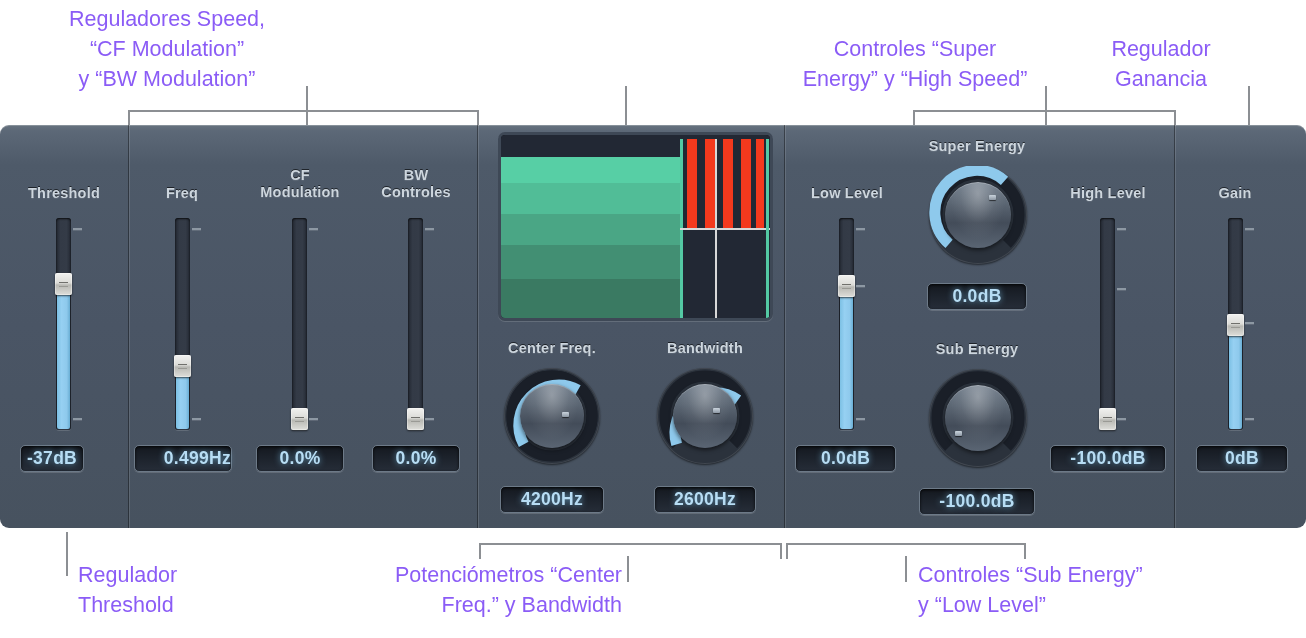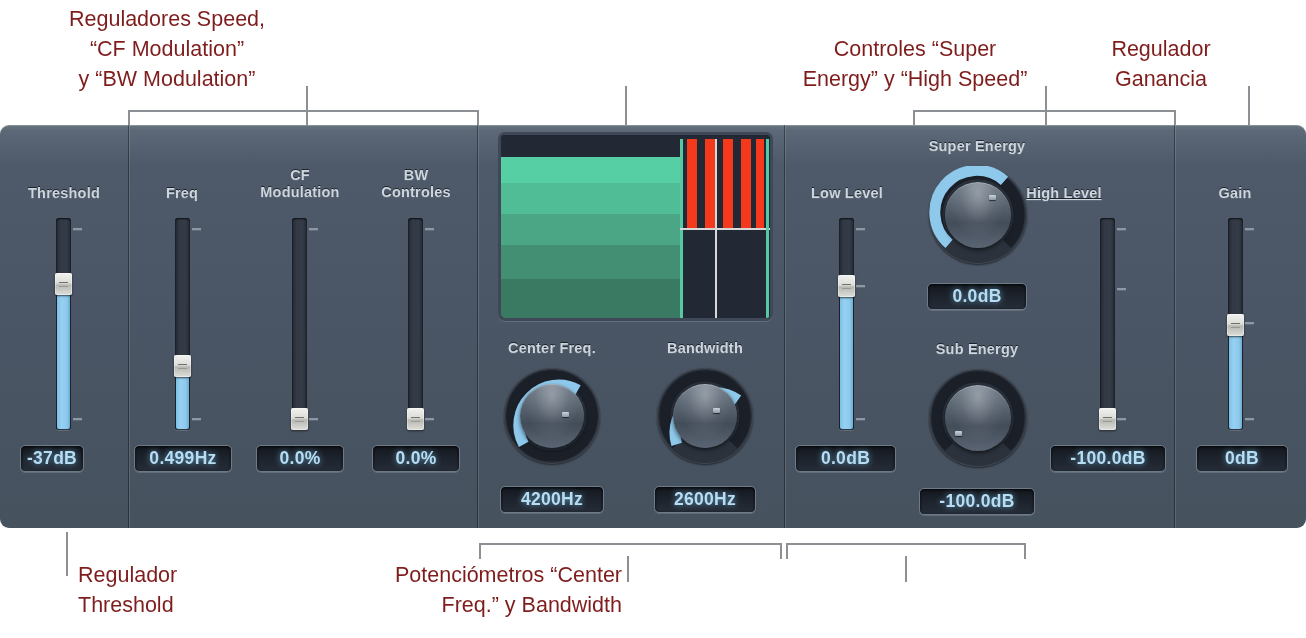"Reguladores Speed," .callout { color: #7f1d1d -> #8b5cf6 }
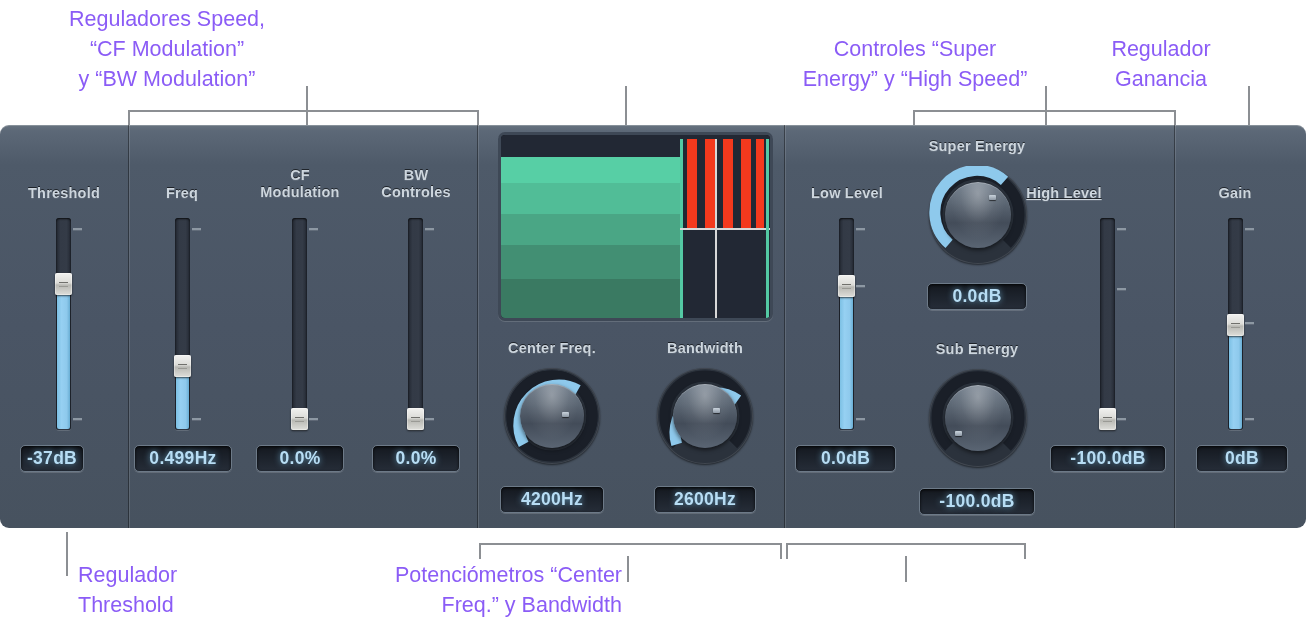"High Level" div.ctl-label { left: 1008px -> 1052px; text-decoration: underline -> none }
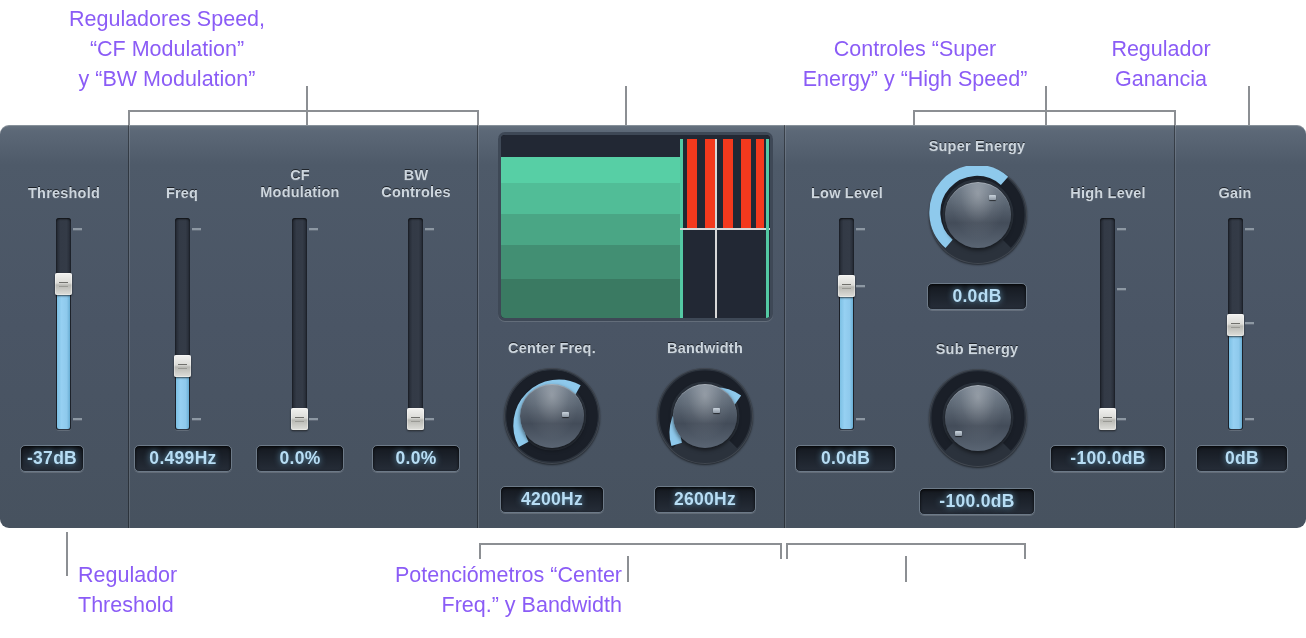"0.499Hz" div.value { text-align: none -> right }
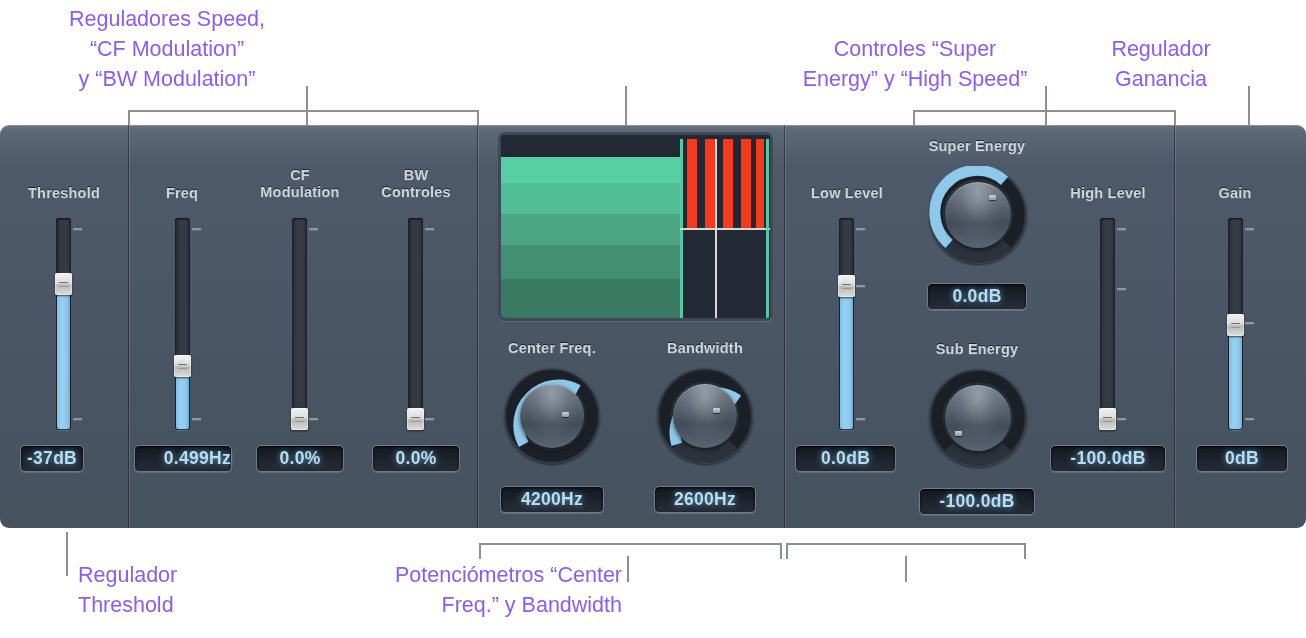"Controles “Sub Energy”" div.callout { html: none -> <div>Controles “Sub Energy” y “Low Level”</div> }
